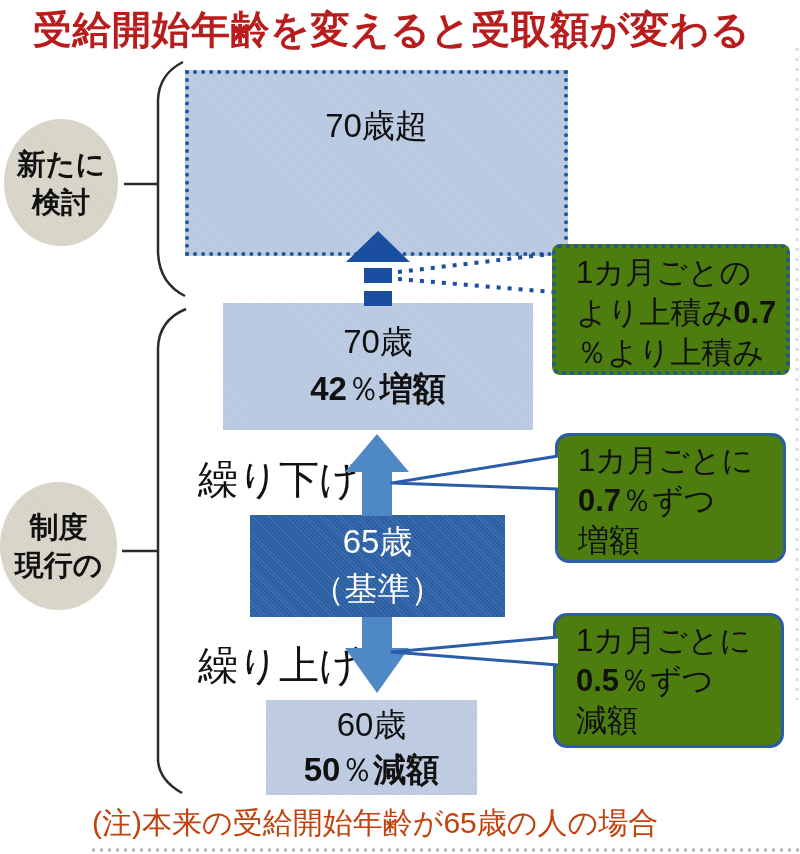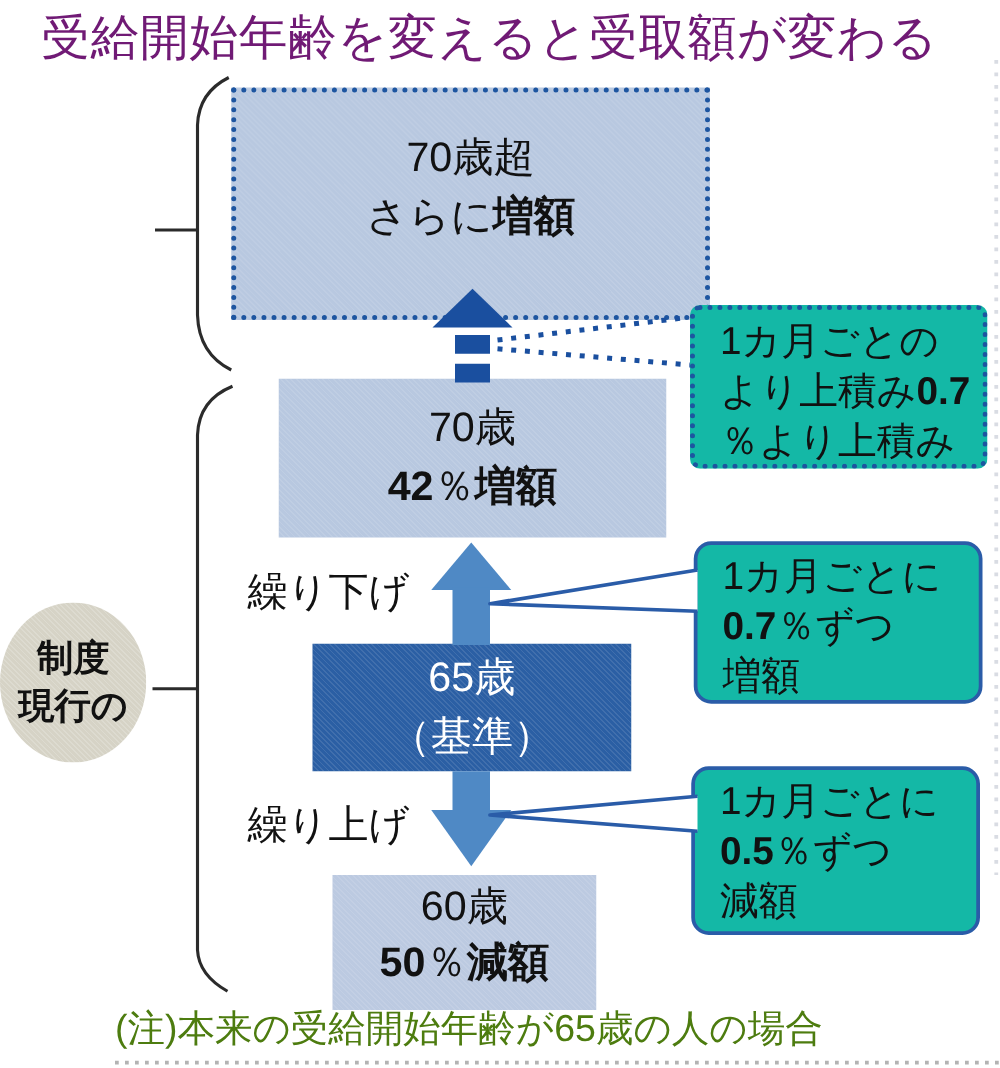"受給開始年齢を変えると受取額が変わる" .title { color: #701a75 -> #b91c1c; font-weight: normal -> bold }
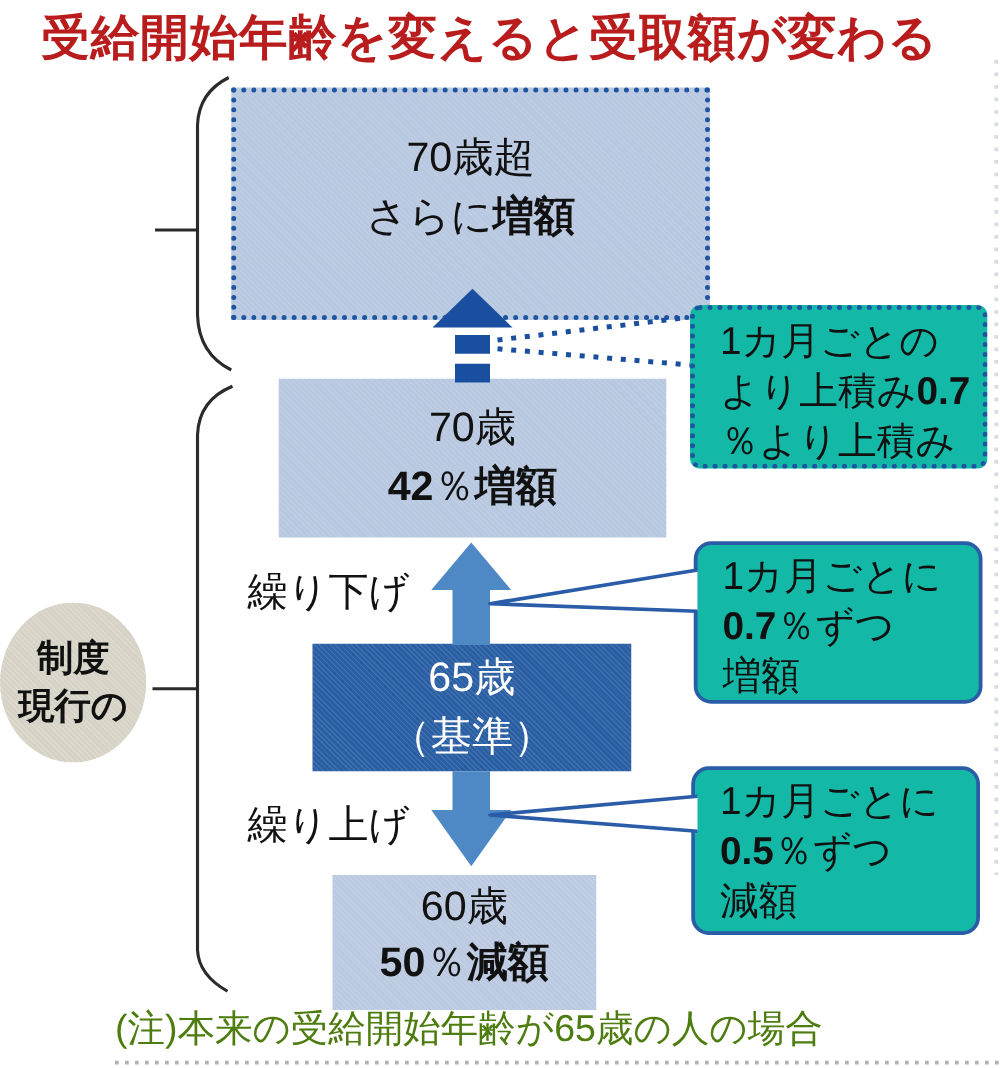"新たに" div.circle { html: none -> <div> <div>新たに</div> <div>検討</div> </div> }
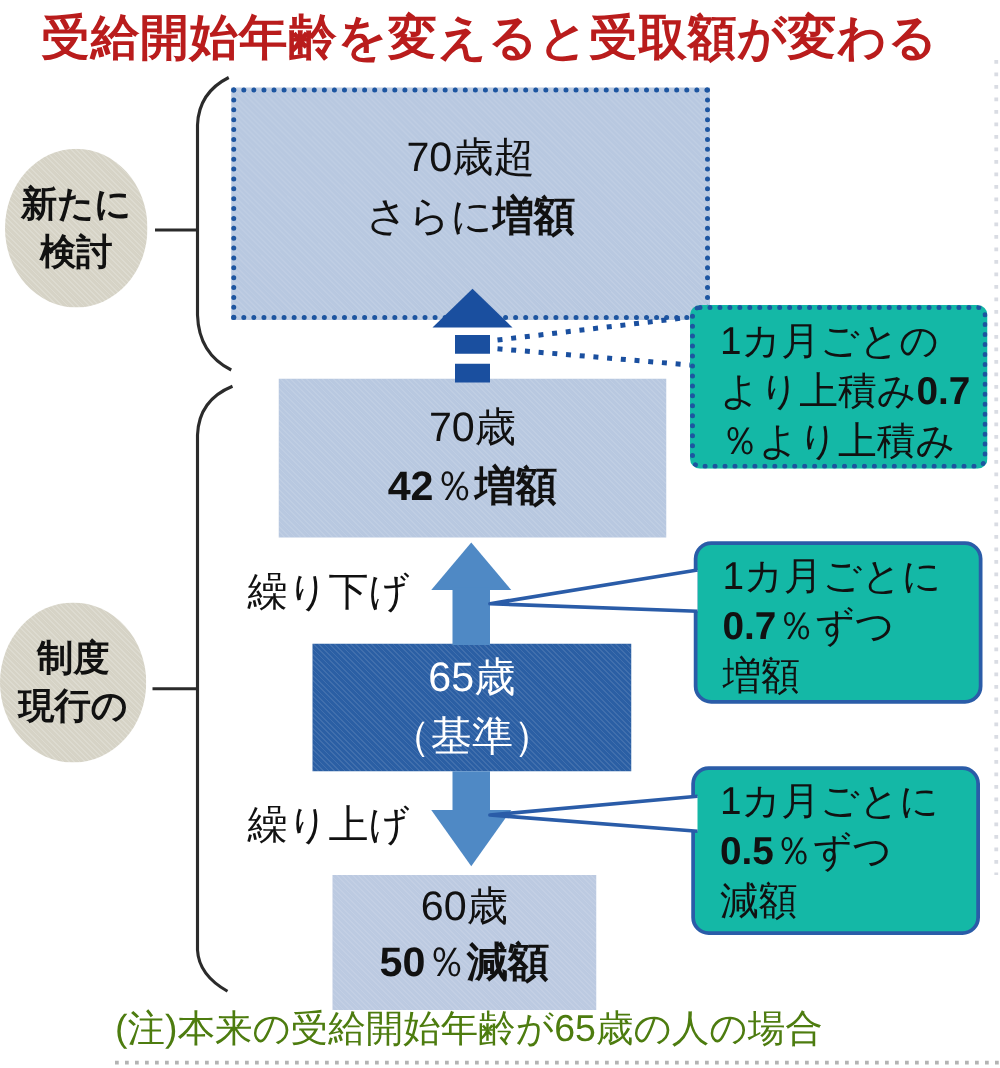"さらに増額" div.ln { html: <div><span>さらに</span><b>増額</b></div> -> none }
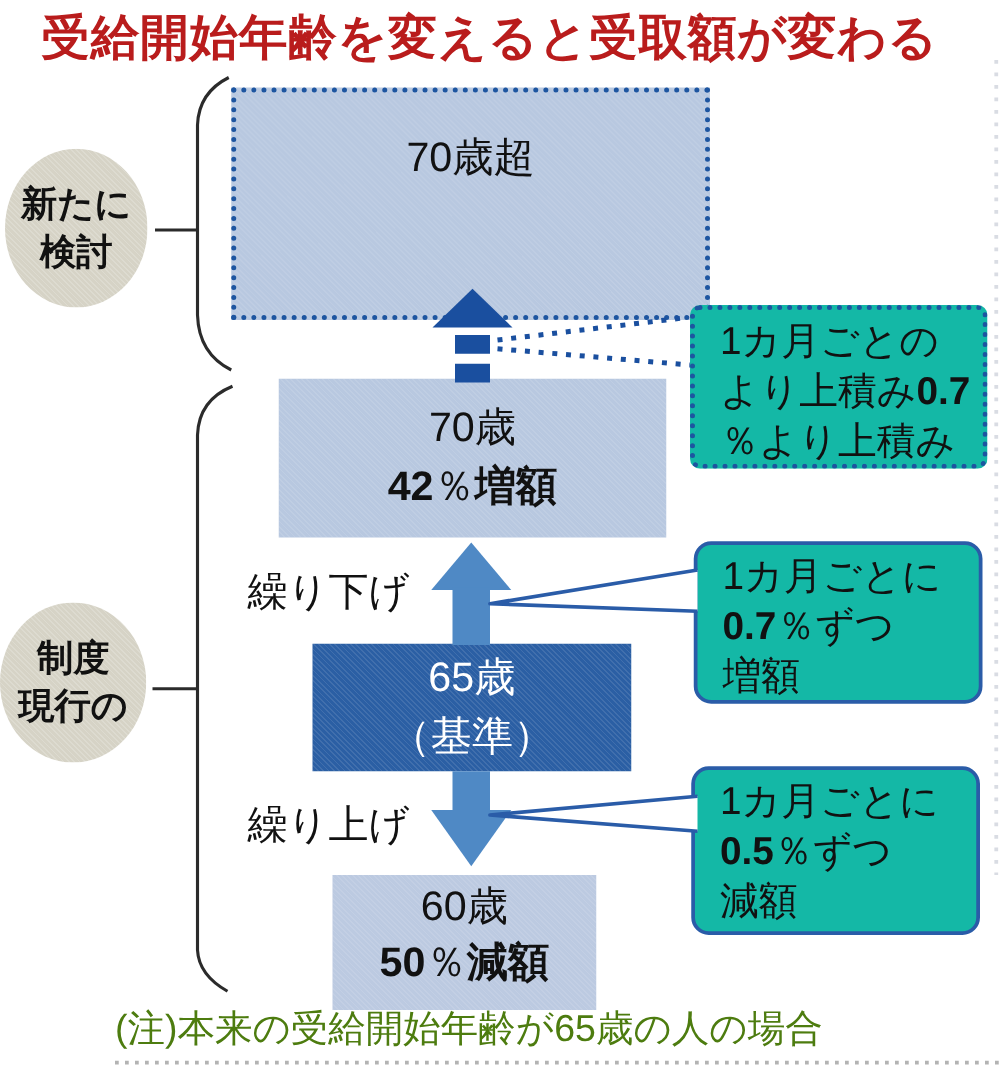"1カ月ごとの" .callout { background: #14b8a6 -> #4d7c0f }
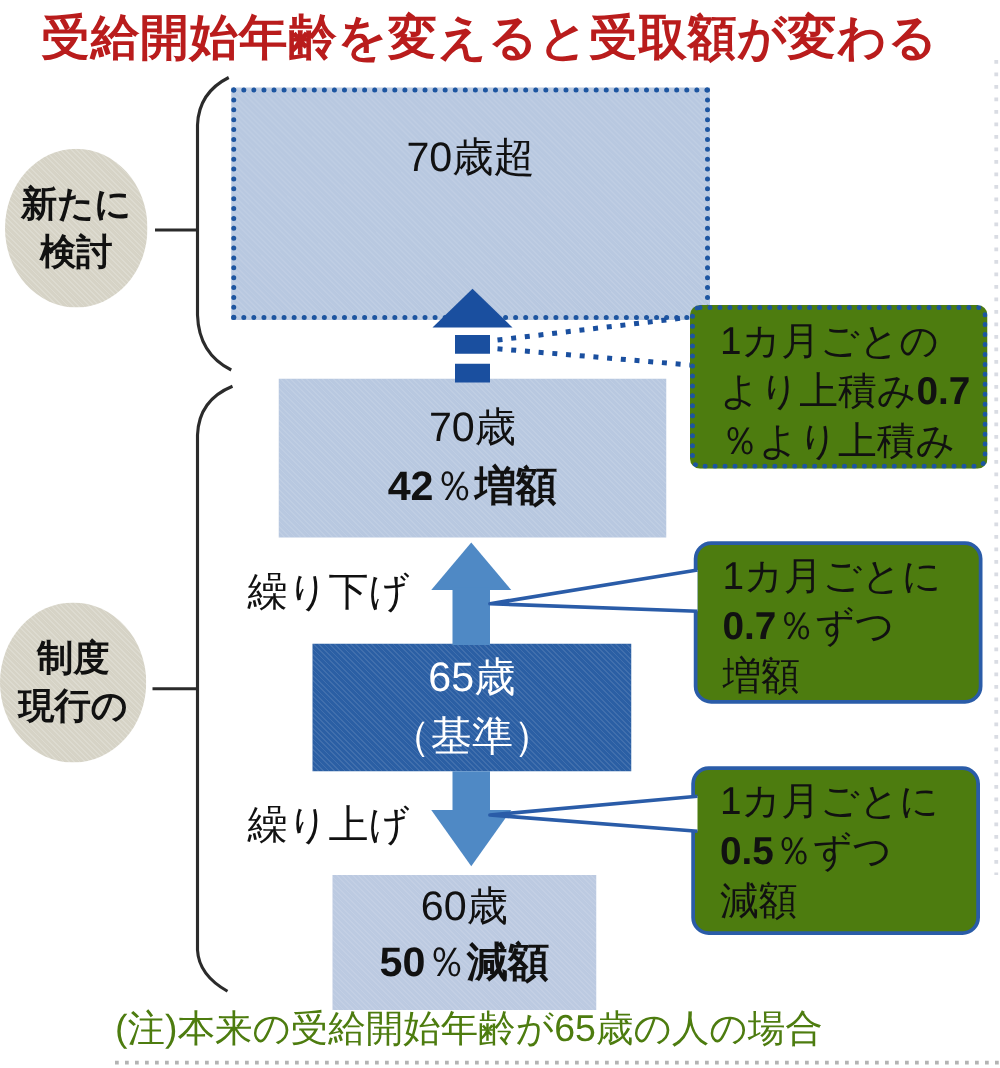"繰り下げ" .arrow-label { font-size: 32px -> 40px }
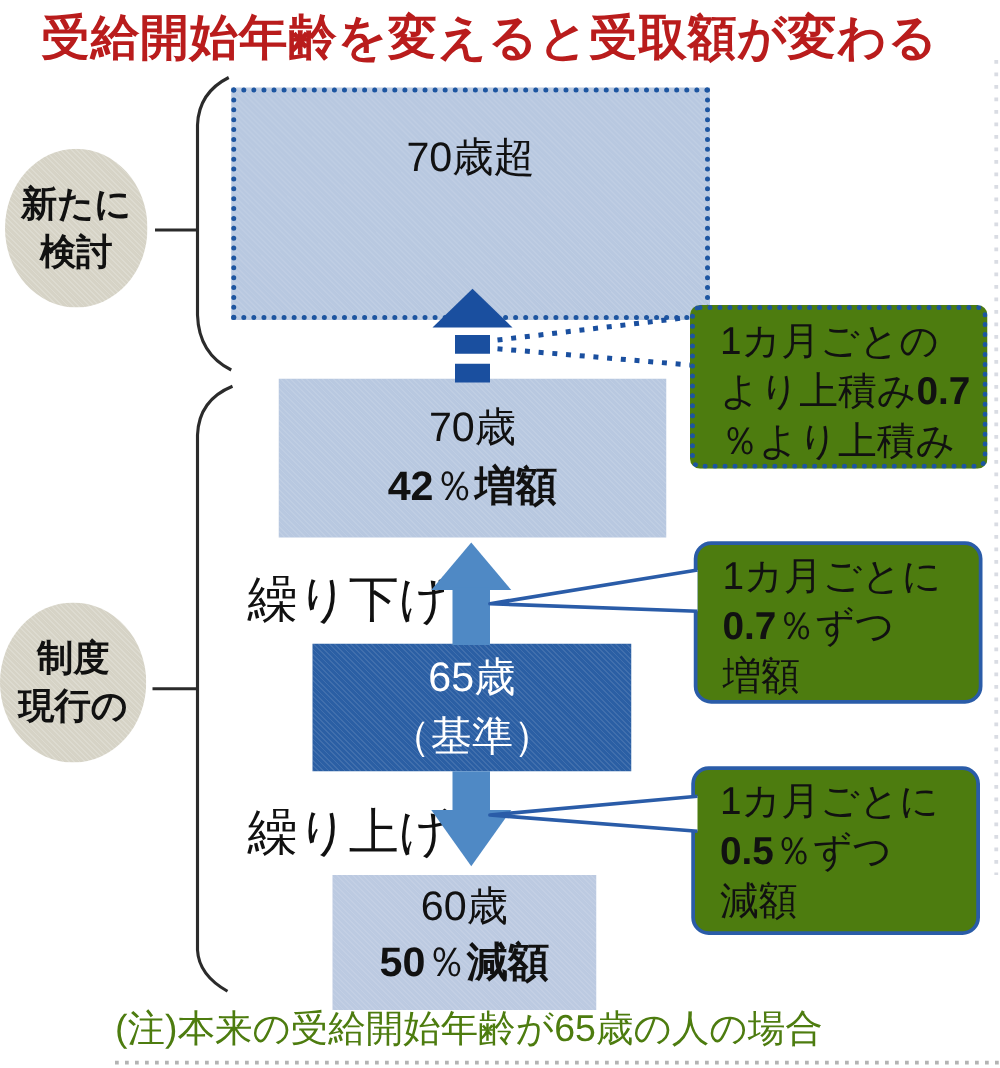"60歳" .box-60 { height: 108px -> 95px }
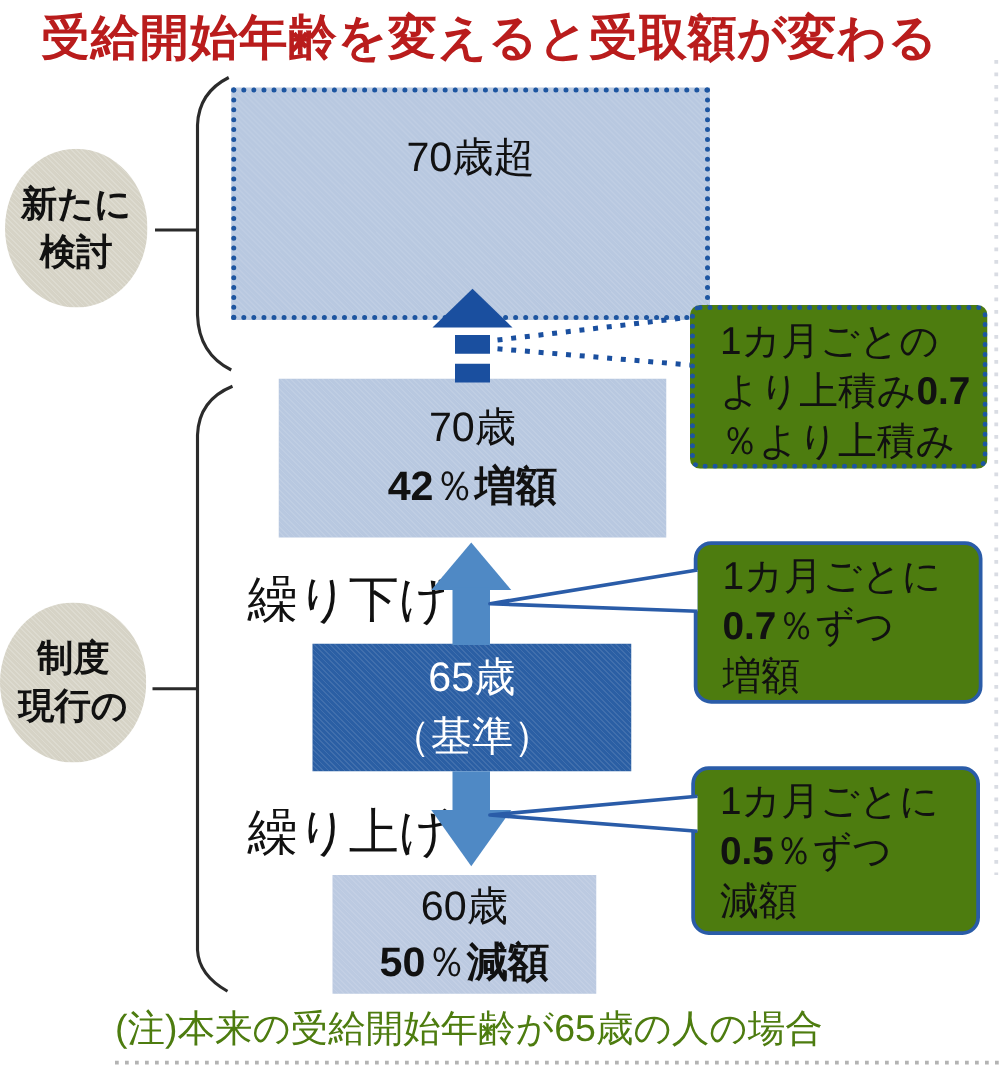"(注)本来の受給開始年齢が65歳の人の場合" .note { color: #4d7c0f -> #c2410c }
